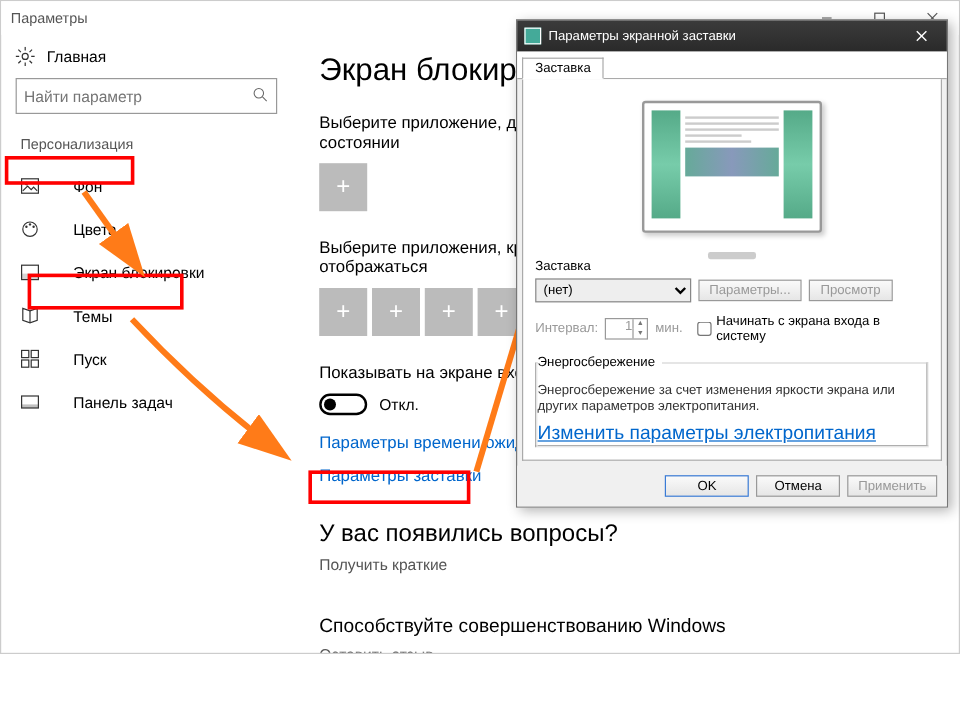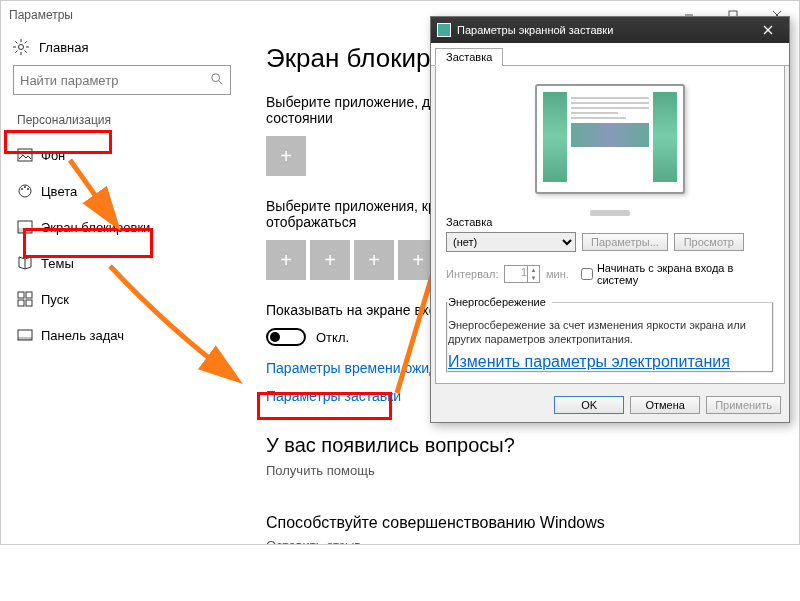"Фон" .sidebar-items li { gap: 8px -> 28px }
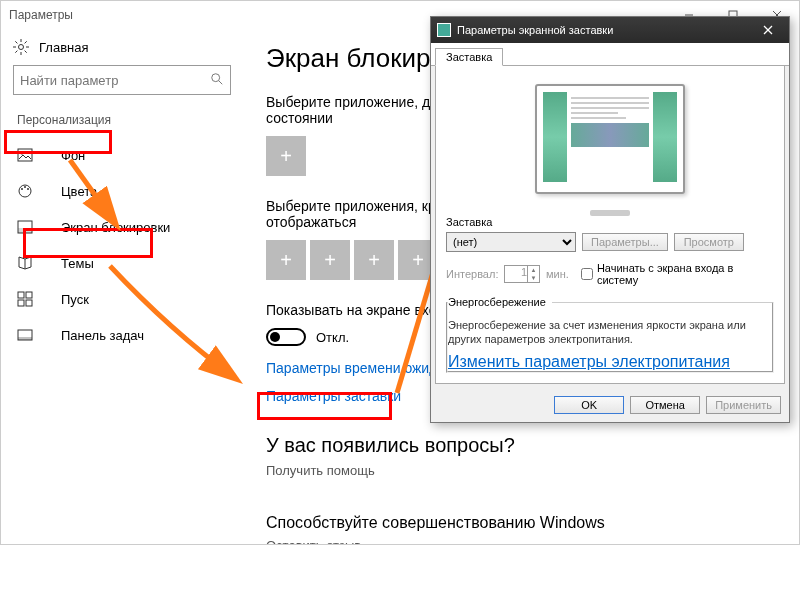"Получить помощь" span.sub-link { text: помощь -> краткие }
